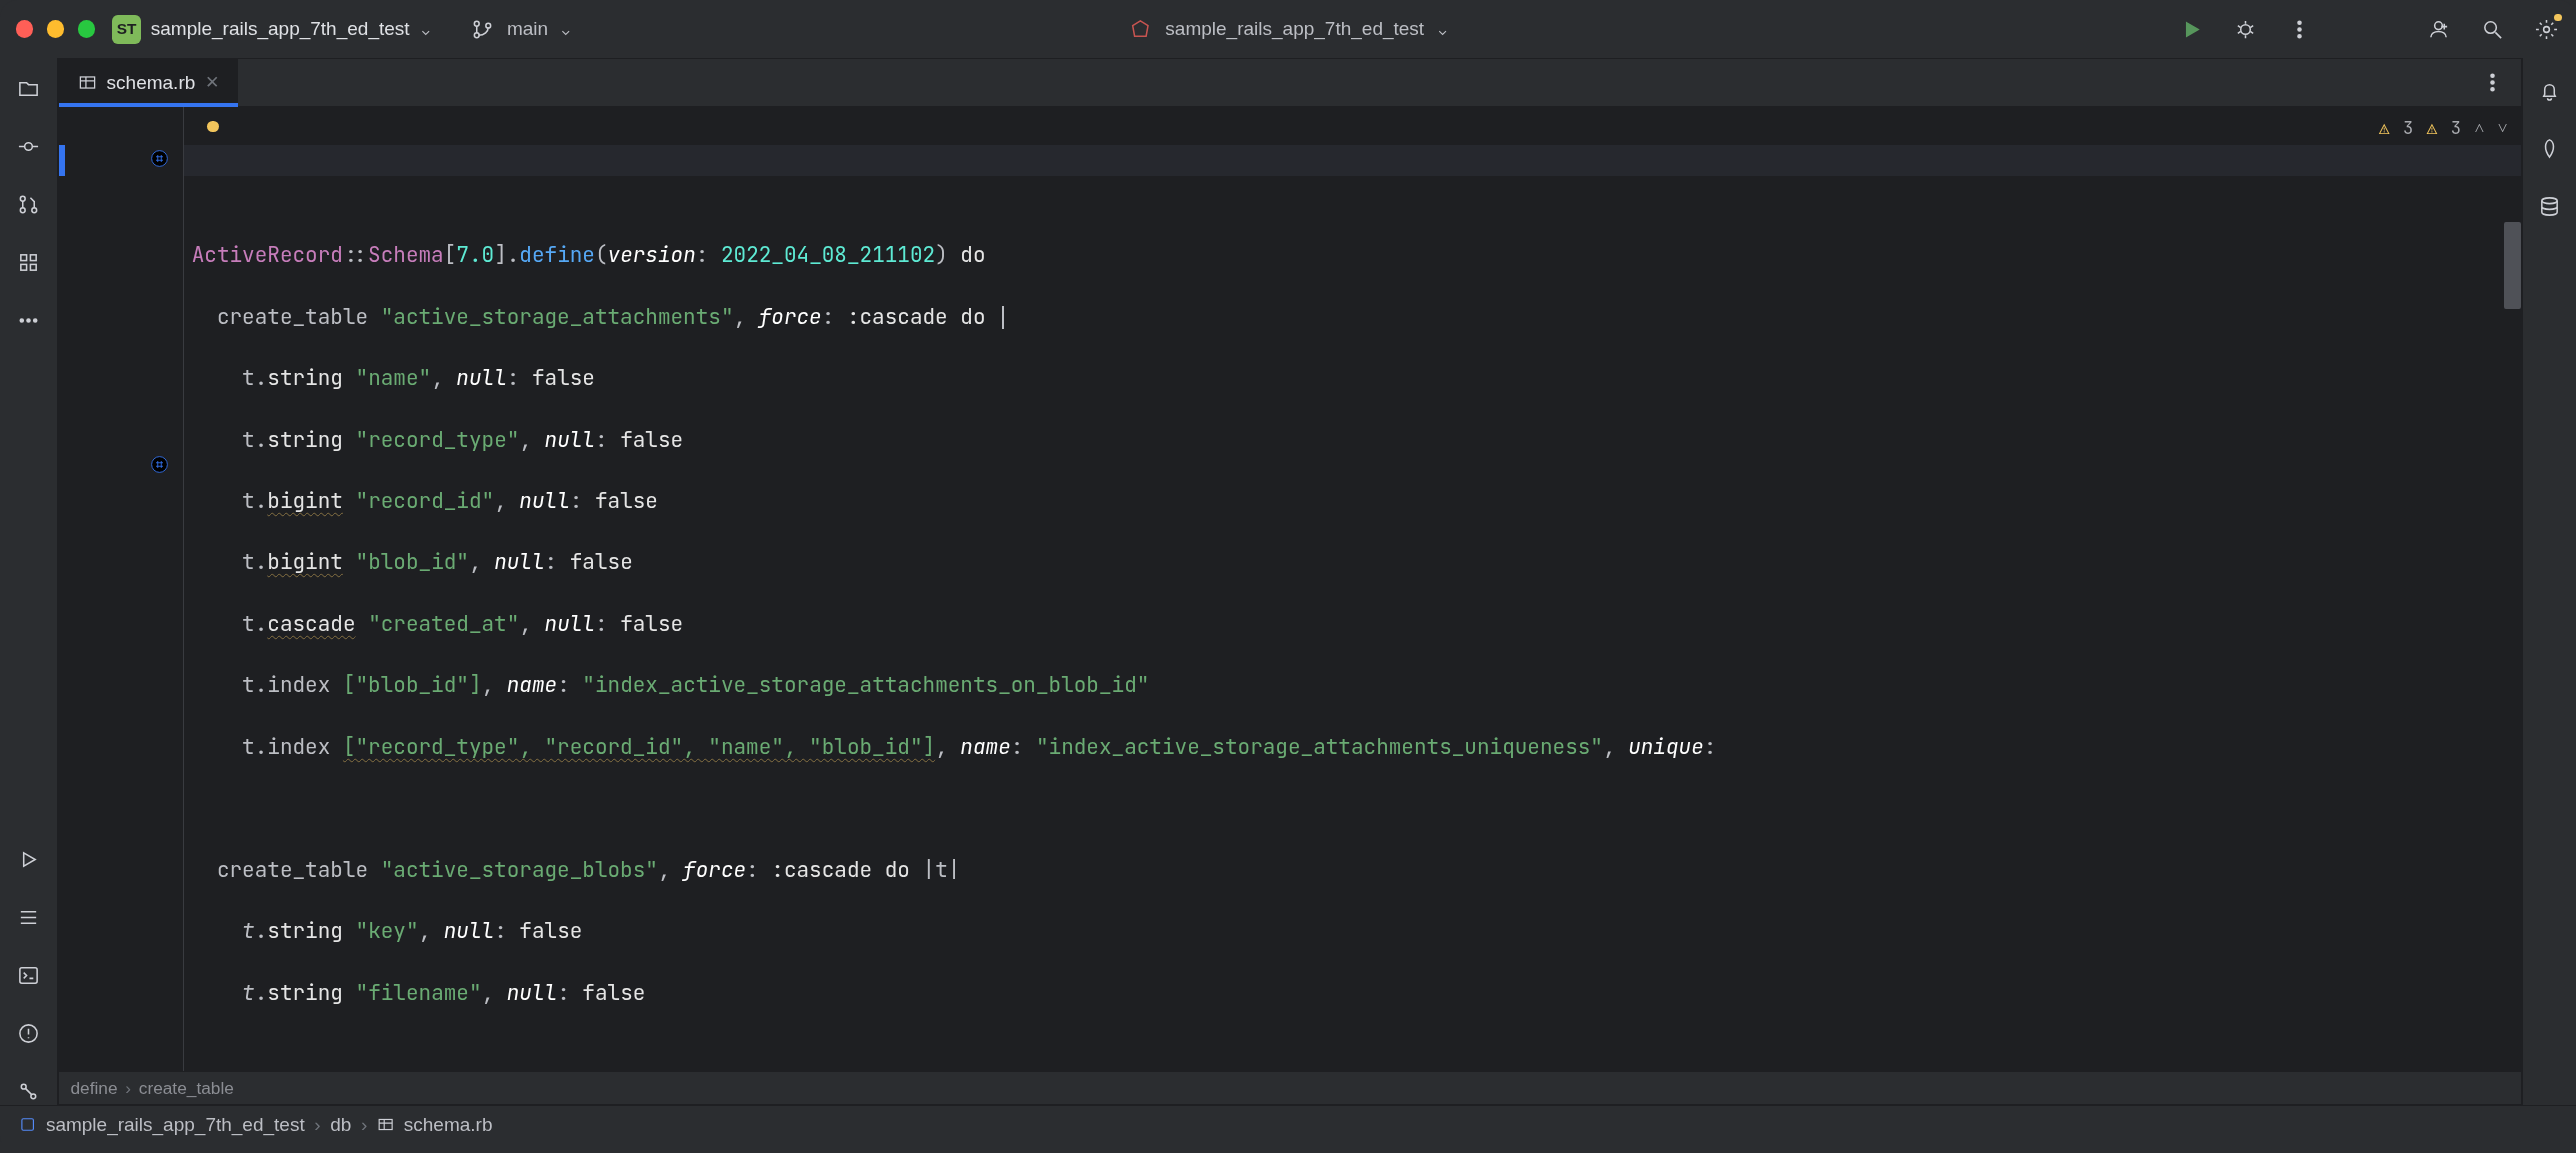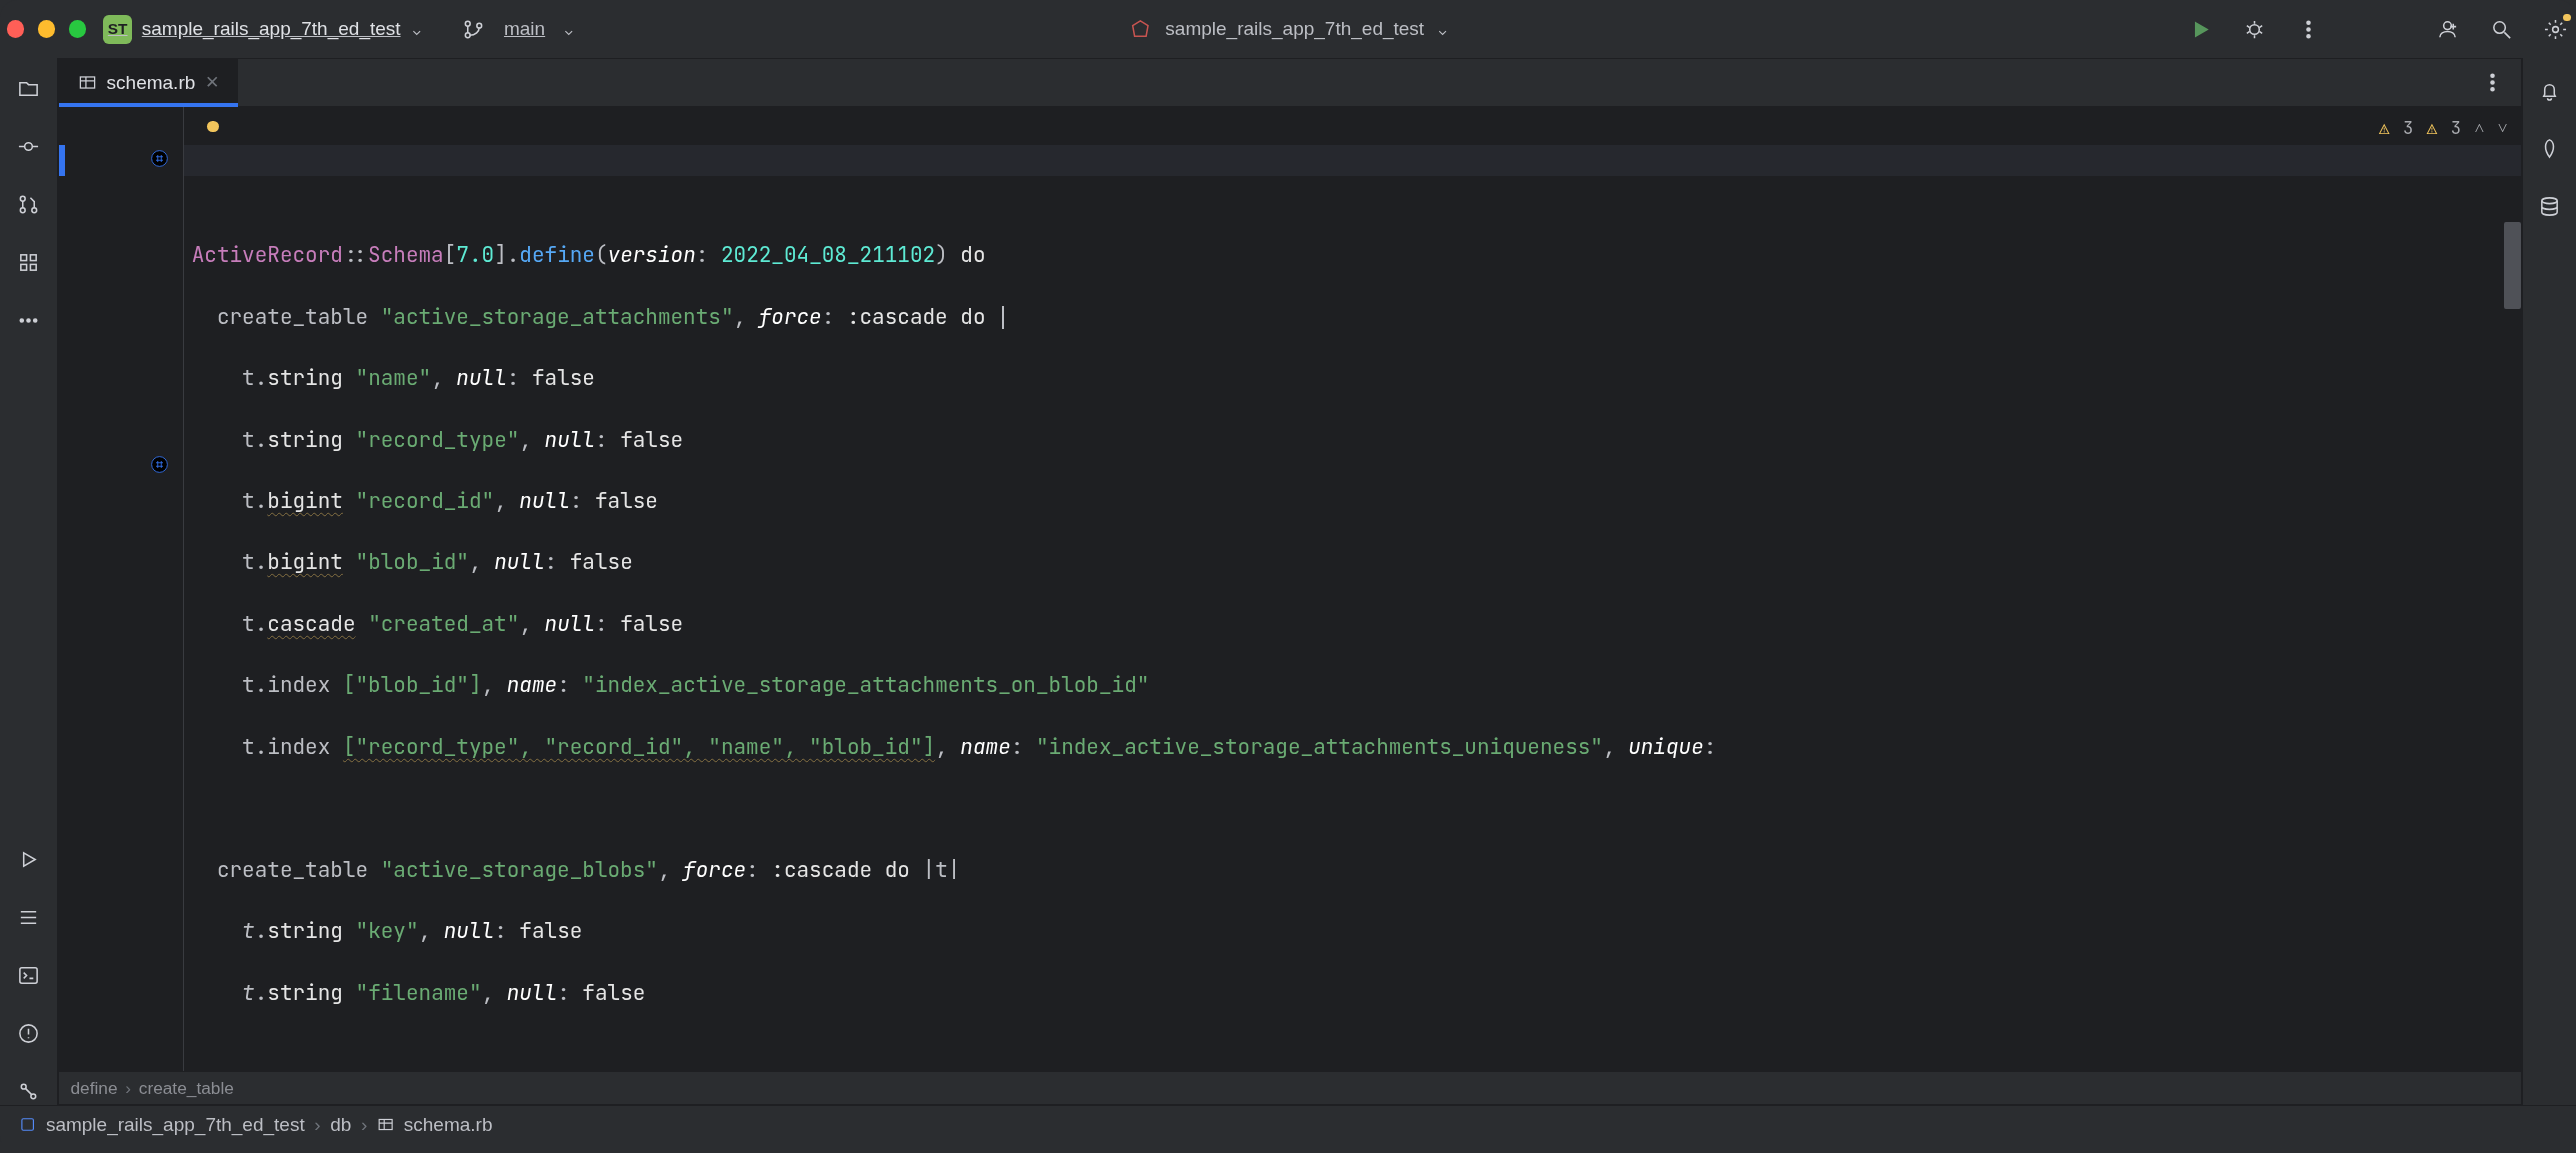"ST" .titlebar { padding: 0 7px -> 0 16px; text-decoration: underline -> none }
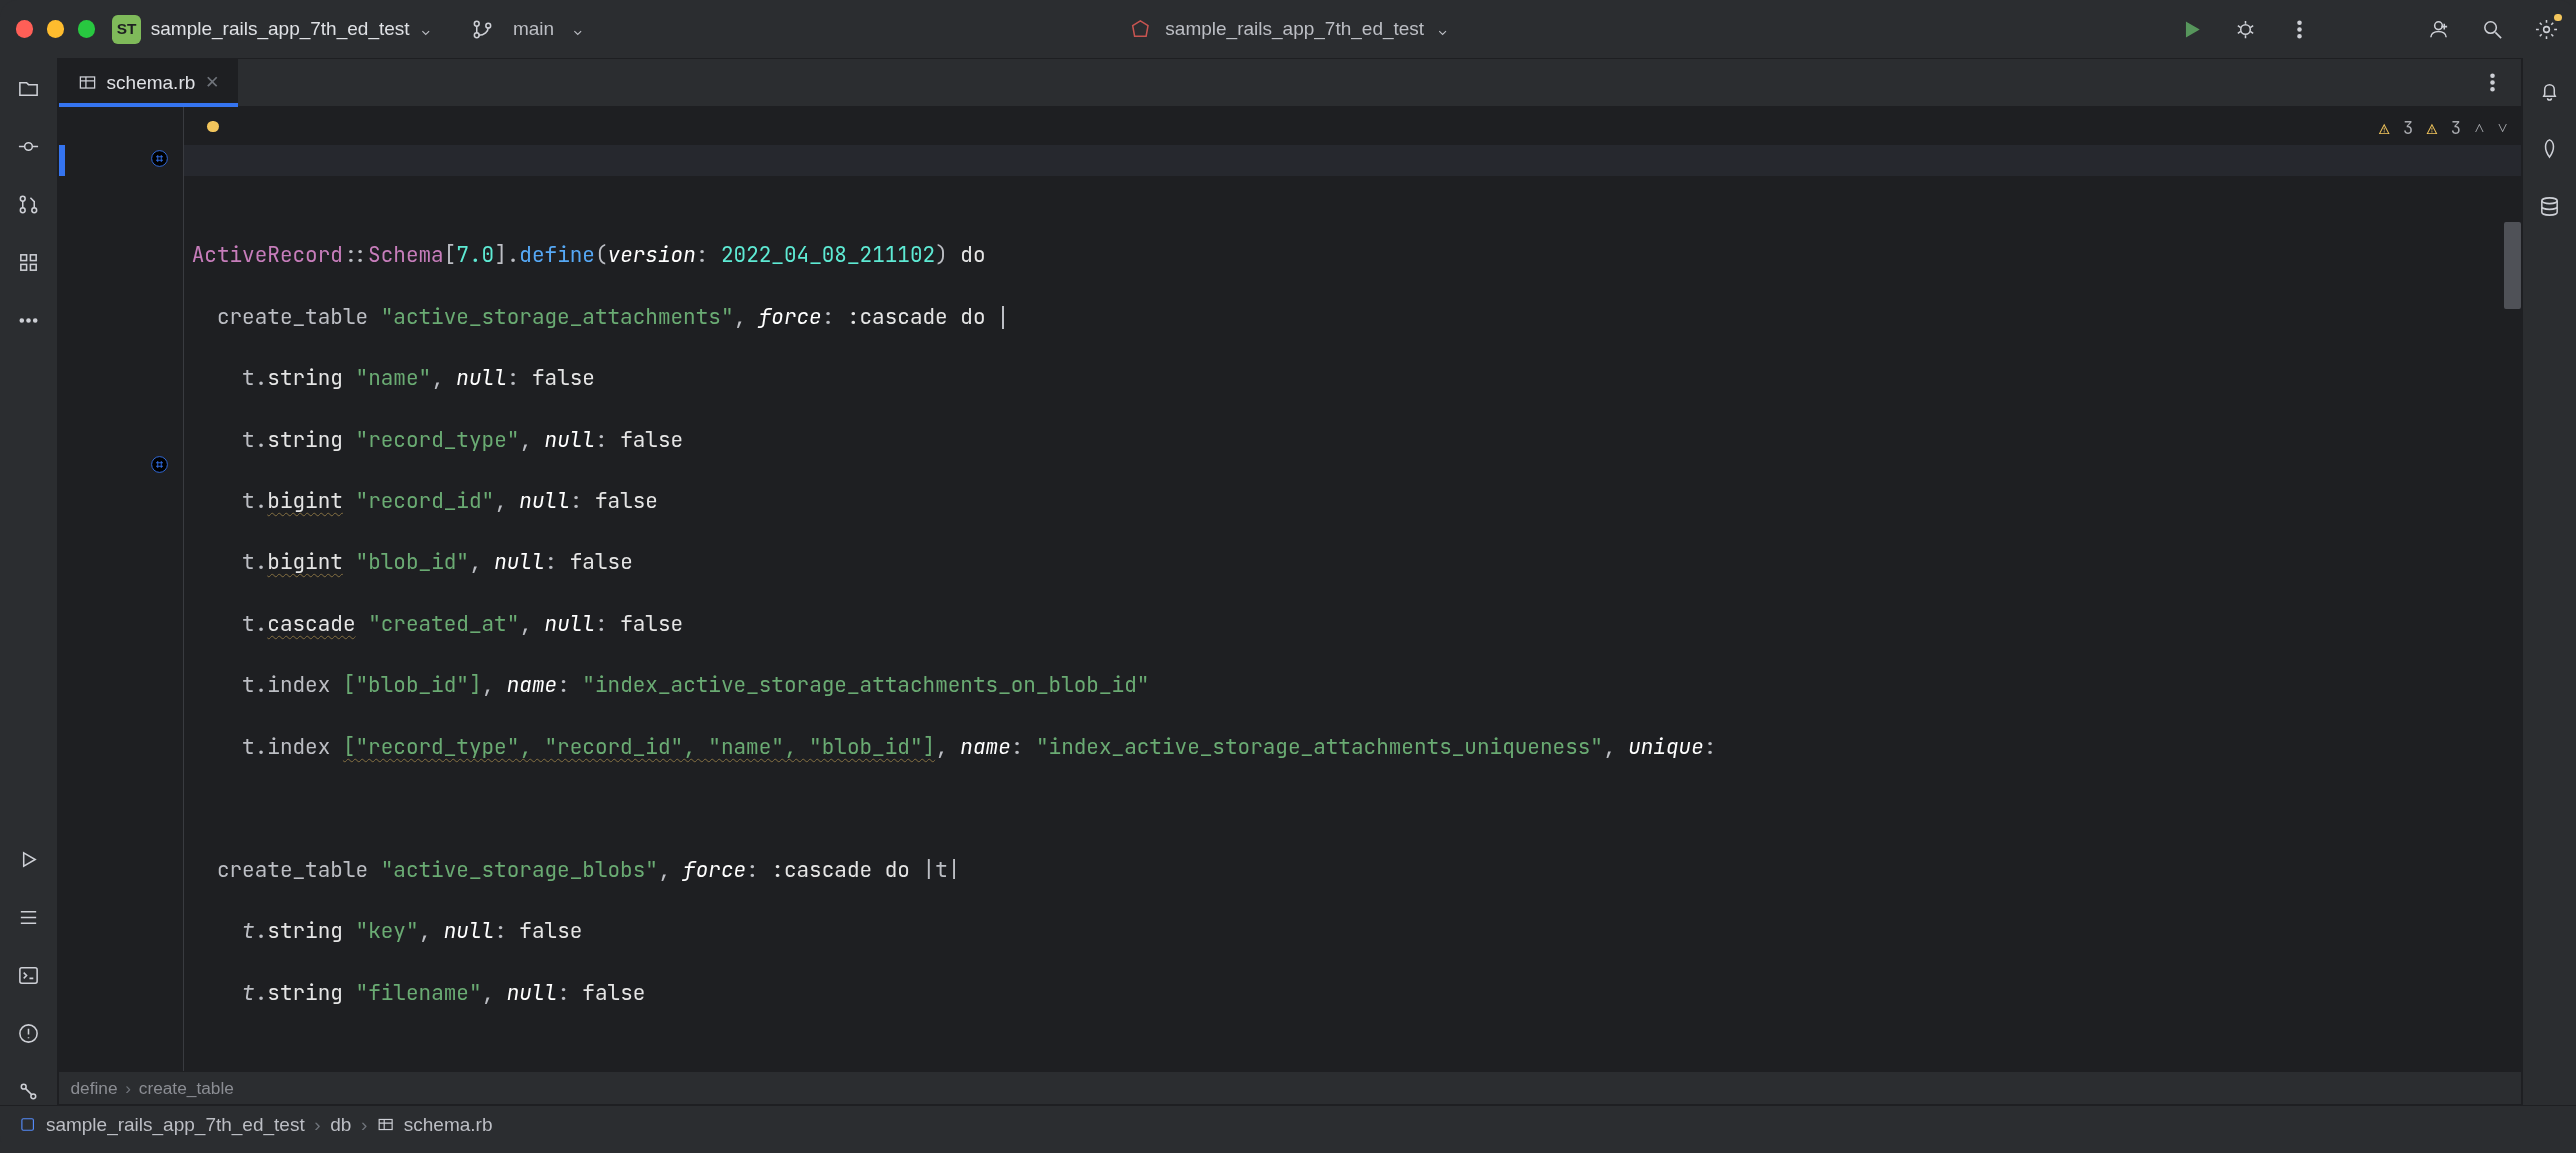"main" .branch-sel { gap: 17px -> 11px }
